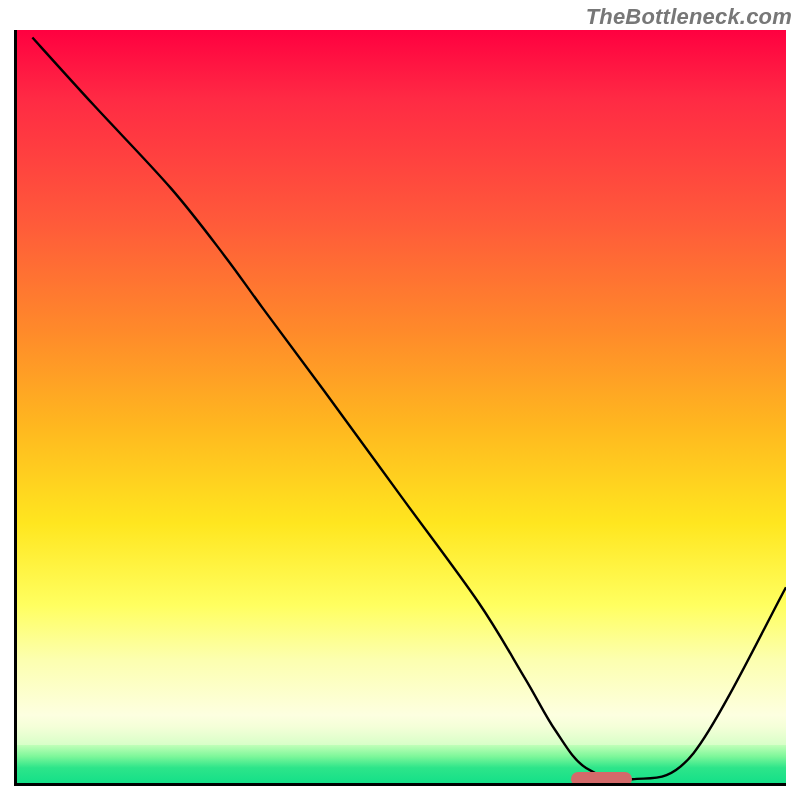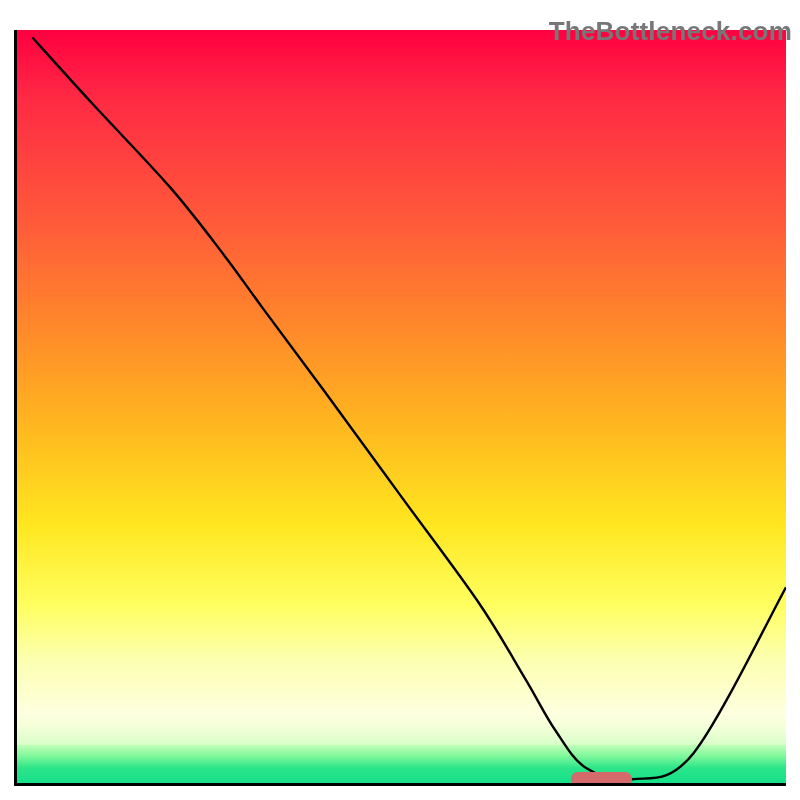"TheBottleneck.com" .watermark { font-size: 26px -> 22px; font-style: none -> italic; top: 16px -> 4px }
